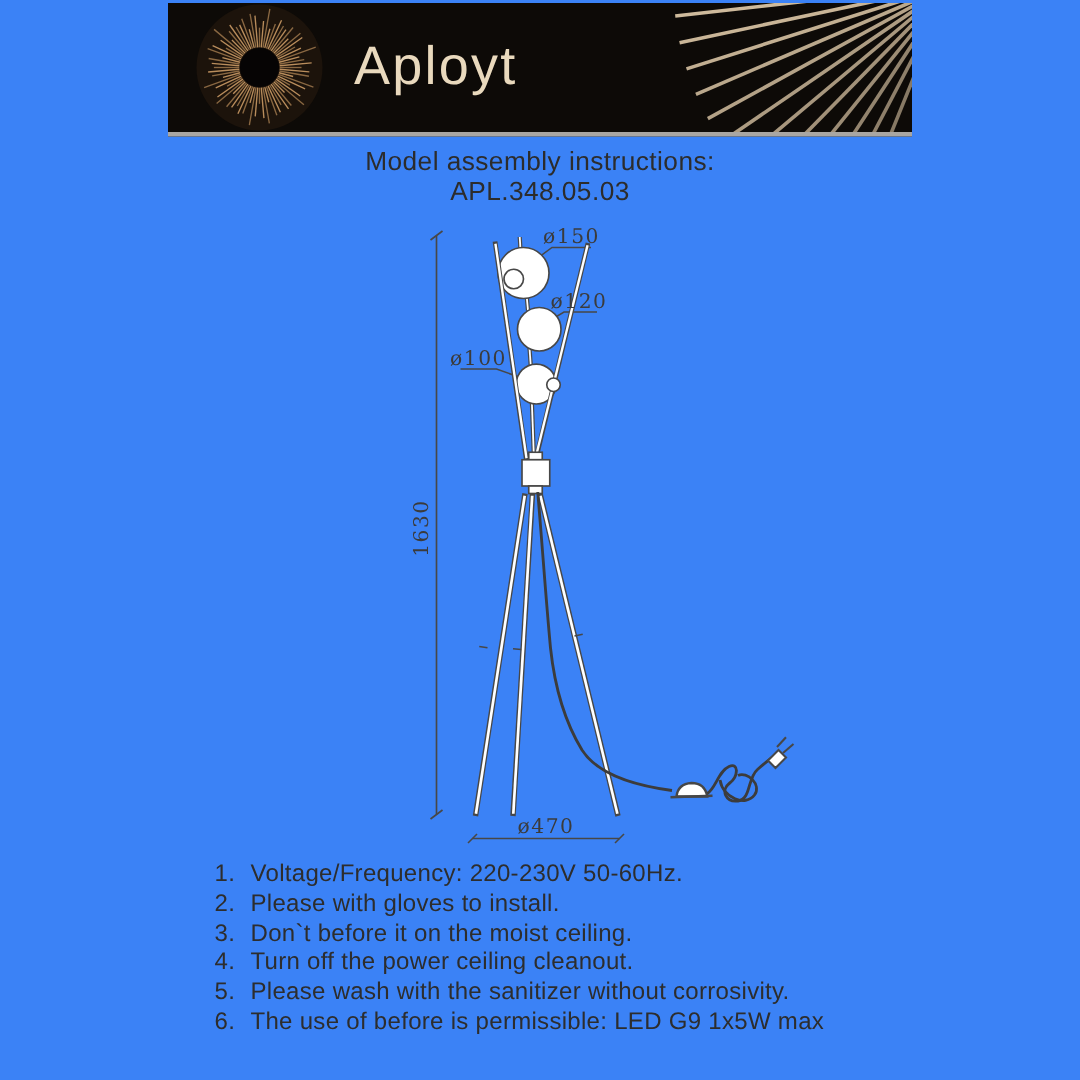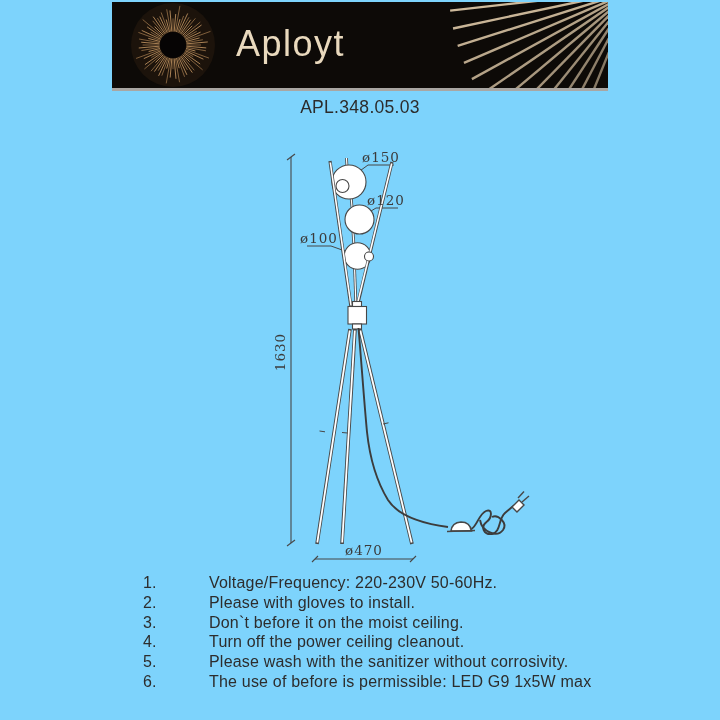"Aployt" .page { background: #7dd3fc -> #3b82f6 }
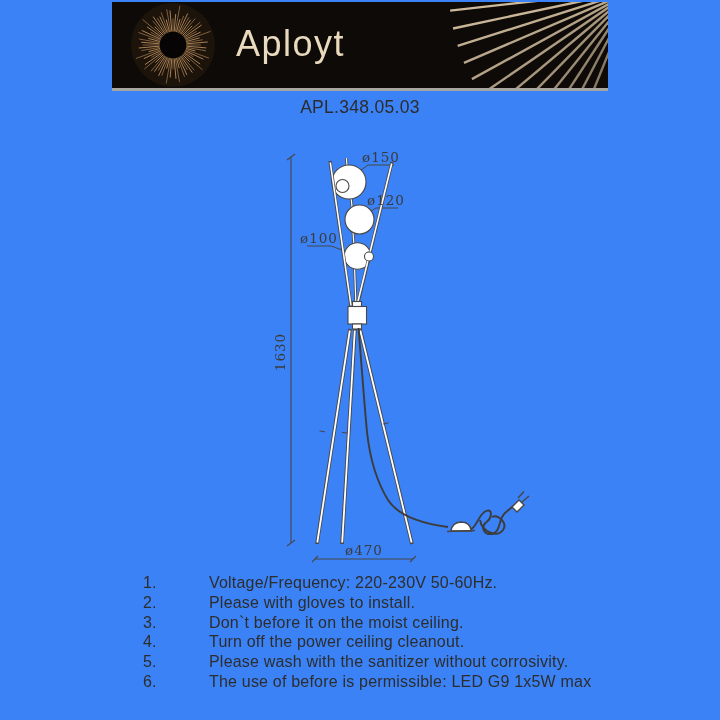"Model assembly instructions:" div.title-line { html: none -> <div>Model assembly instructions:</div> }
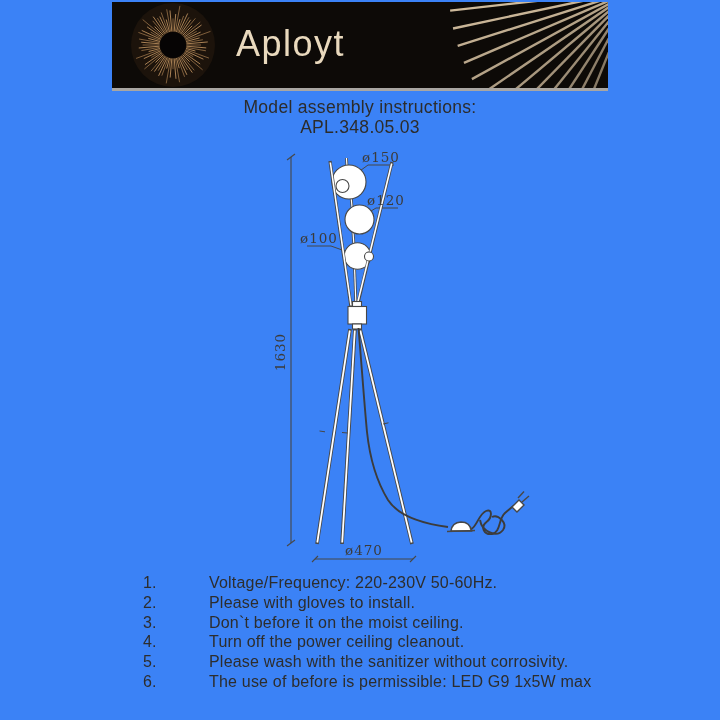"Voltage/Frequency: 220-230V 50-60Hz." .inst-text { margin-left: 42px -> none }
